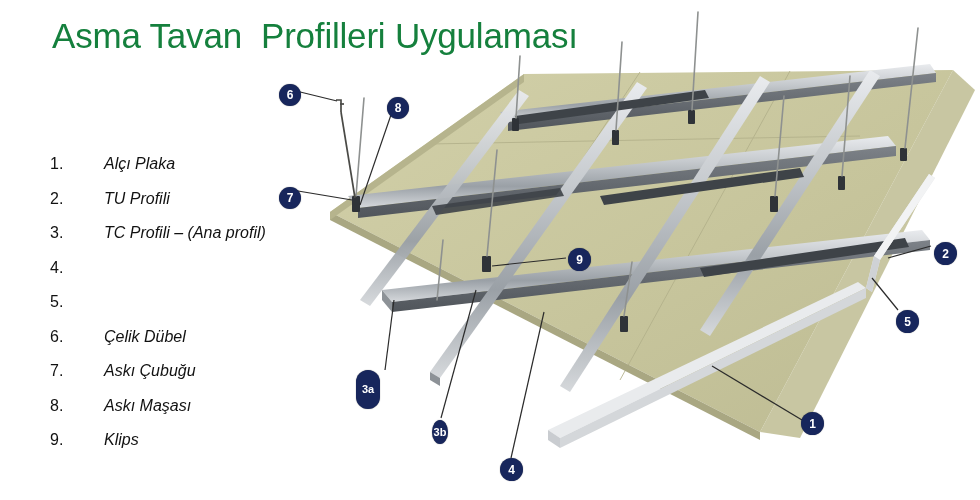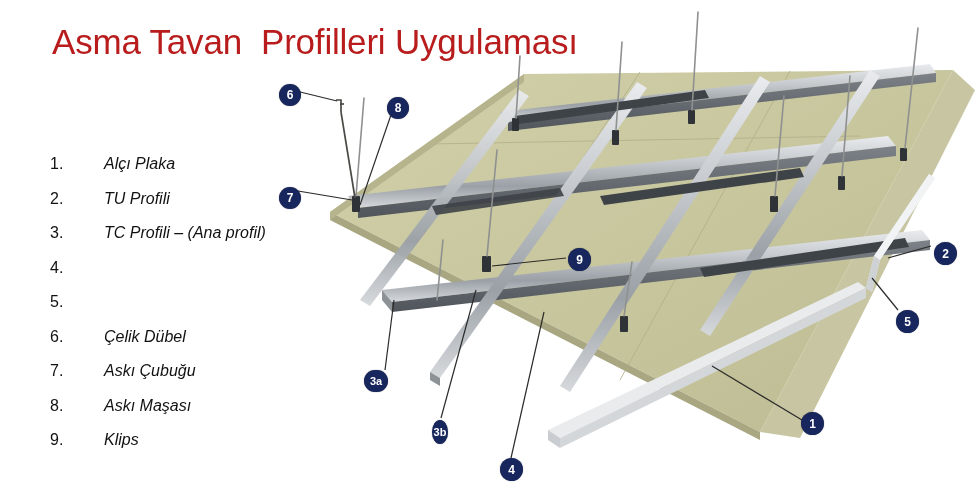"Asma Tavan Profilleri Uygulaması" #title { color: #b91c1c -> #15803d; top: 22px -> 16px }
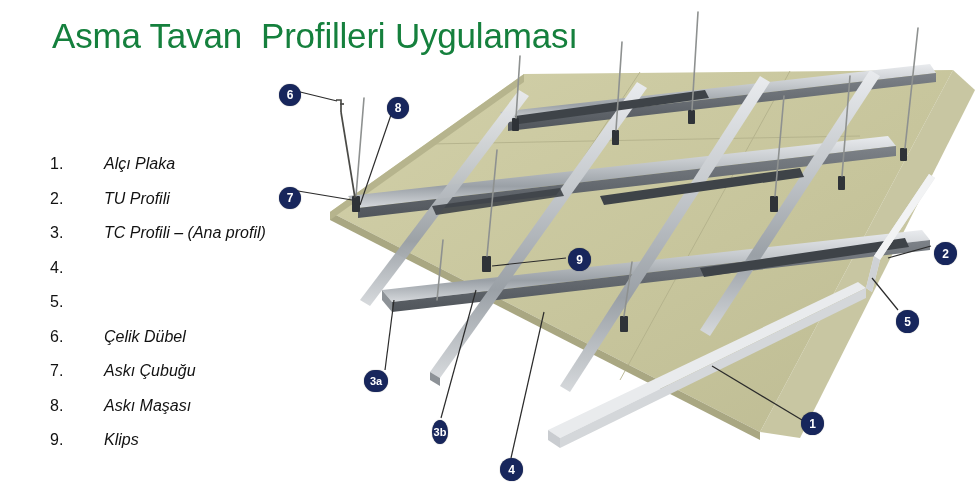"3a" div.callout { height: 22px -> 39px; left: 364px -> 356px }
